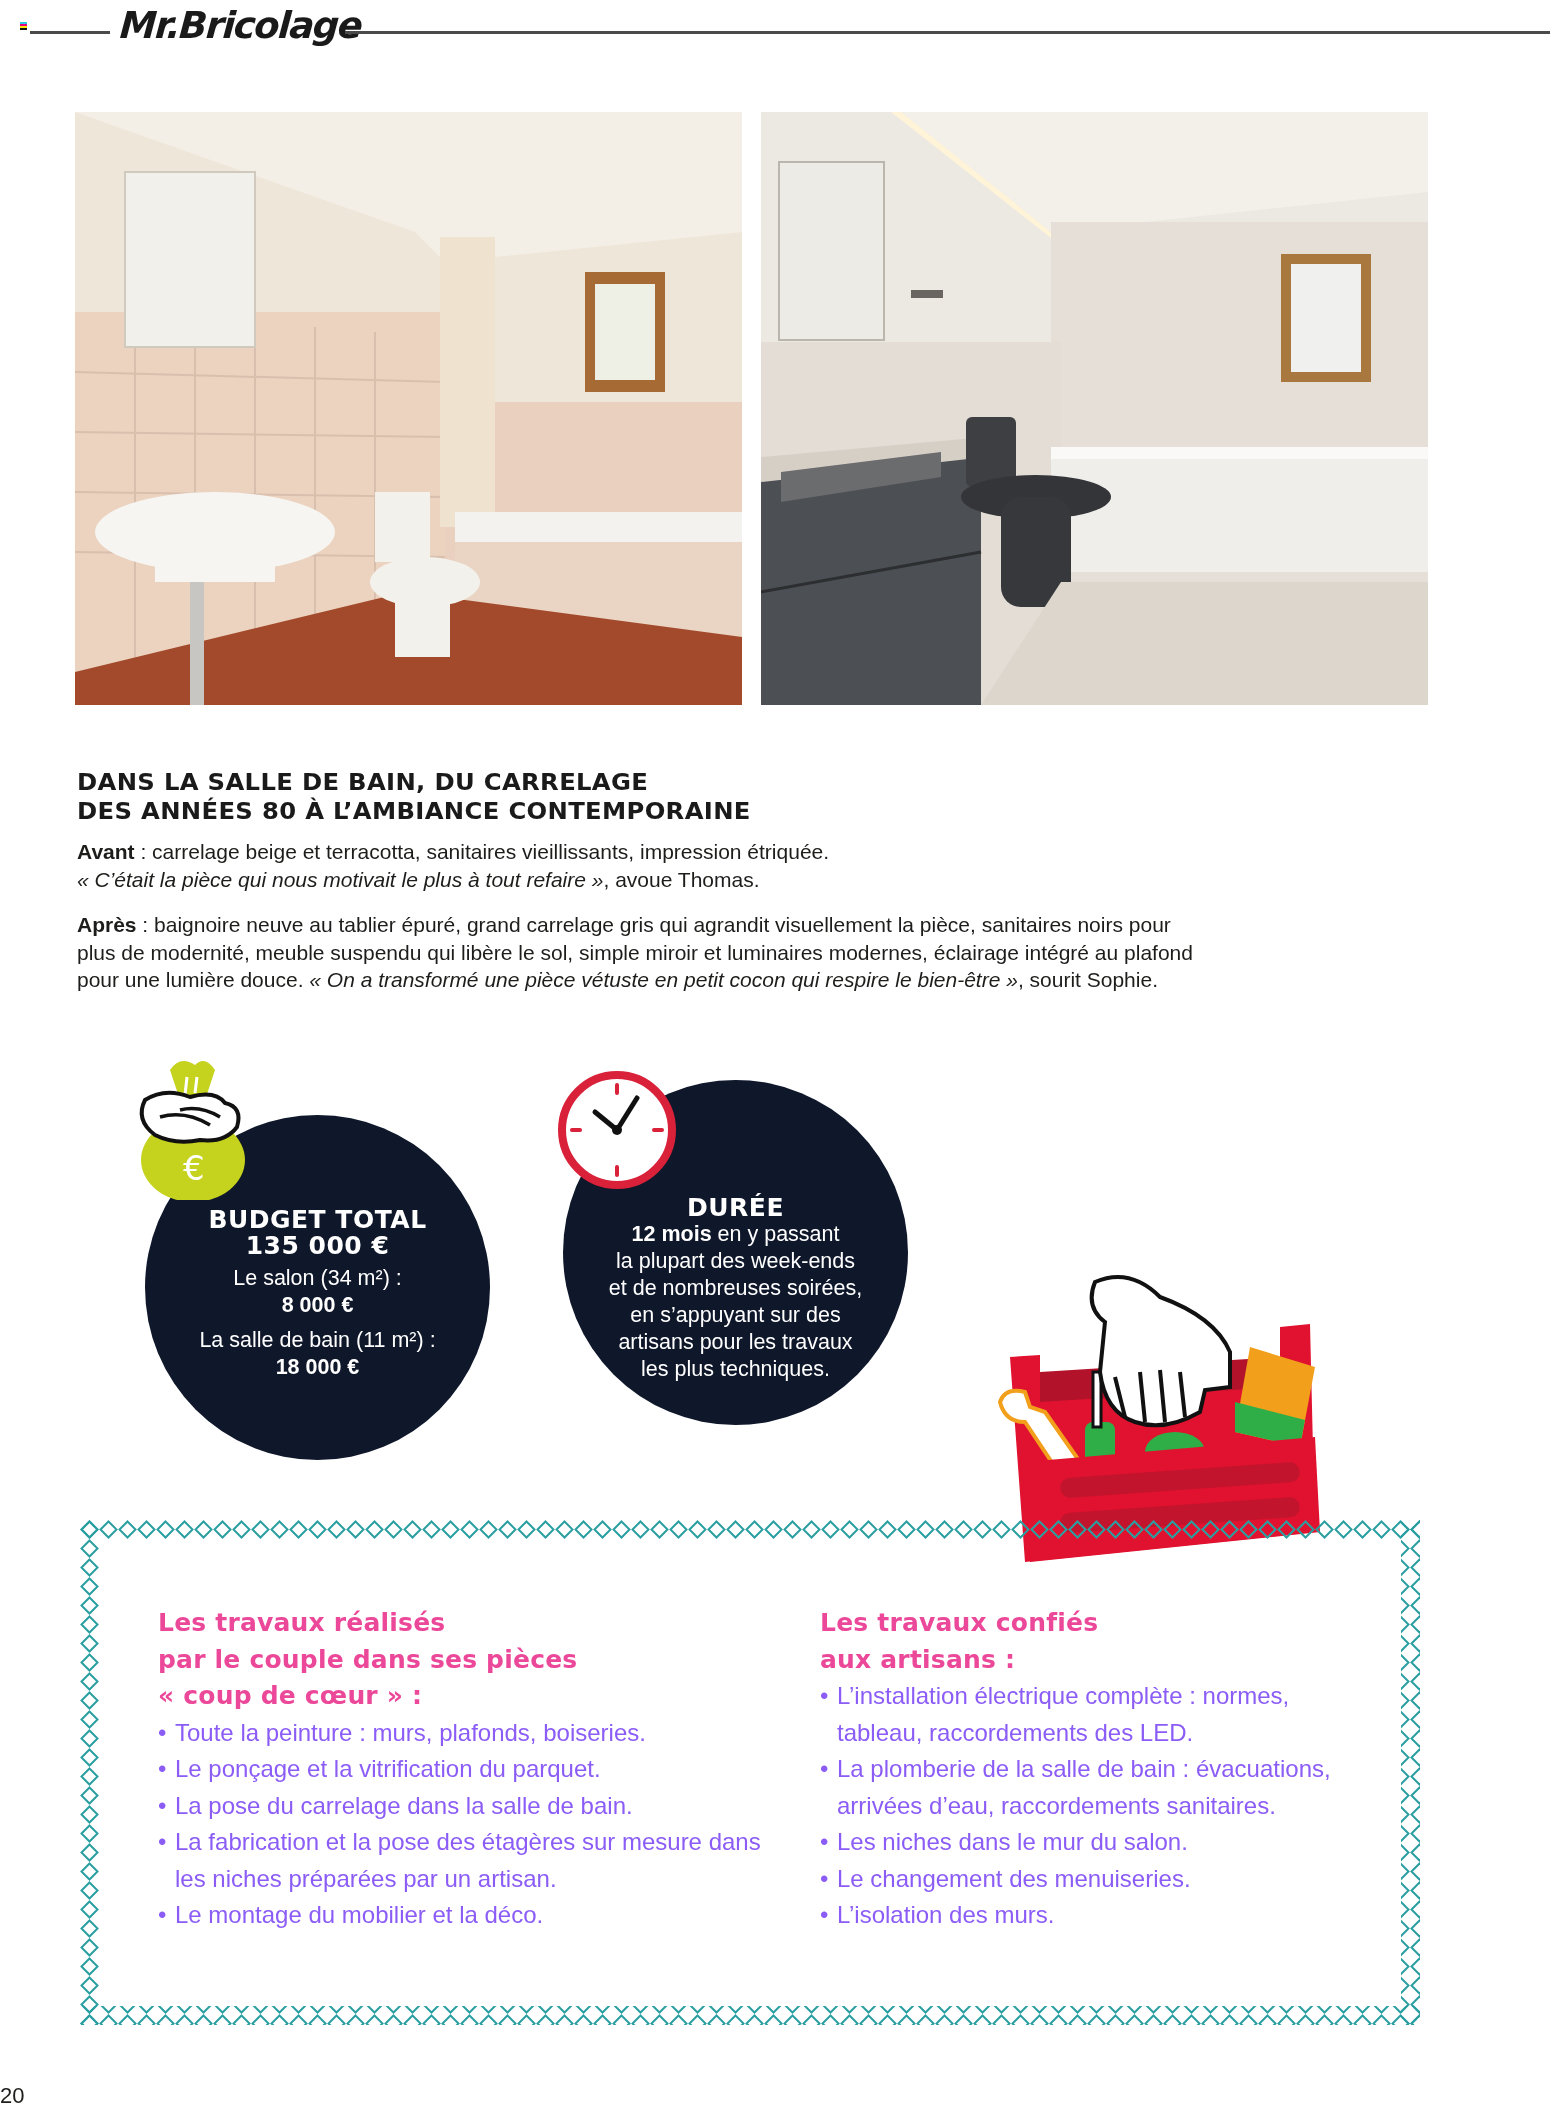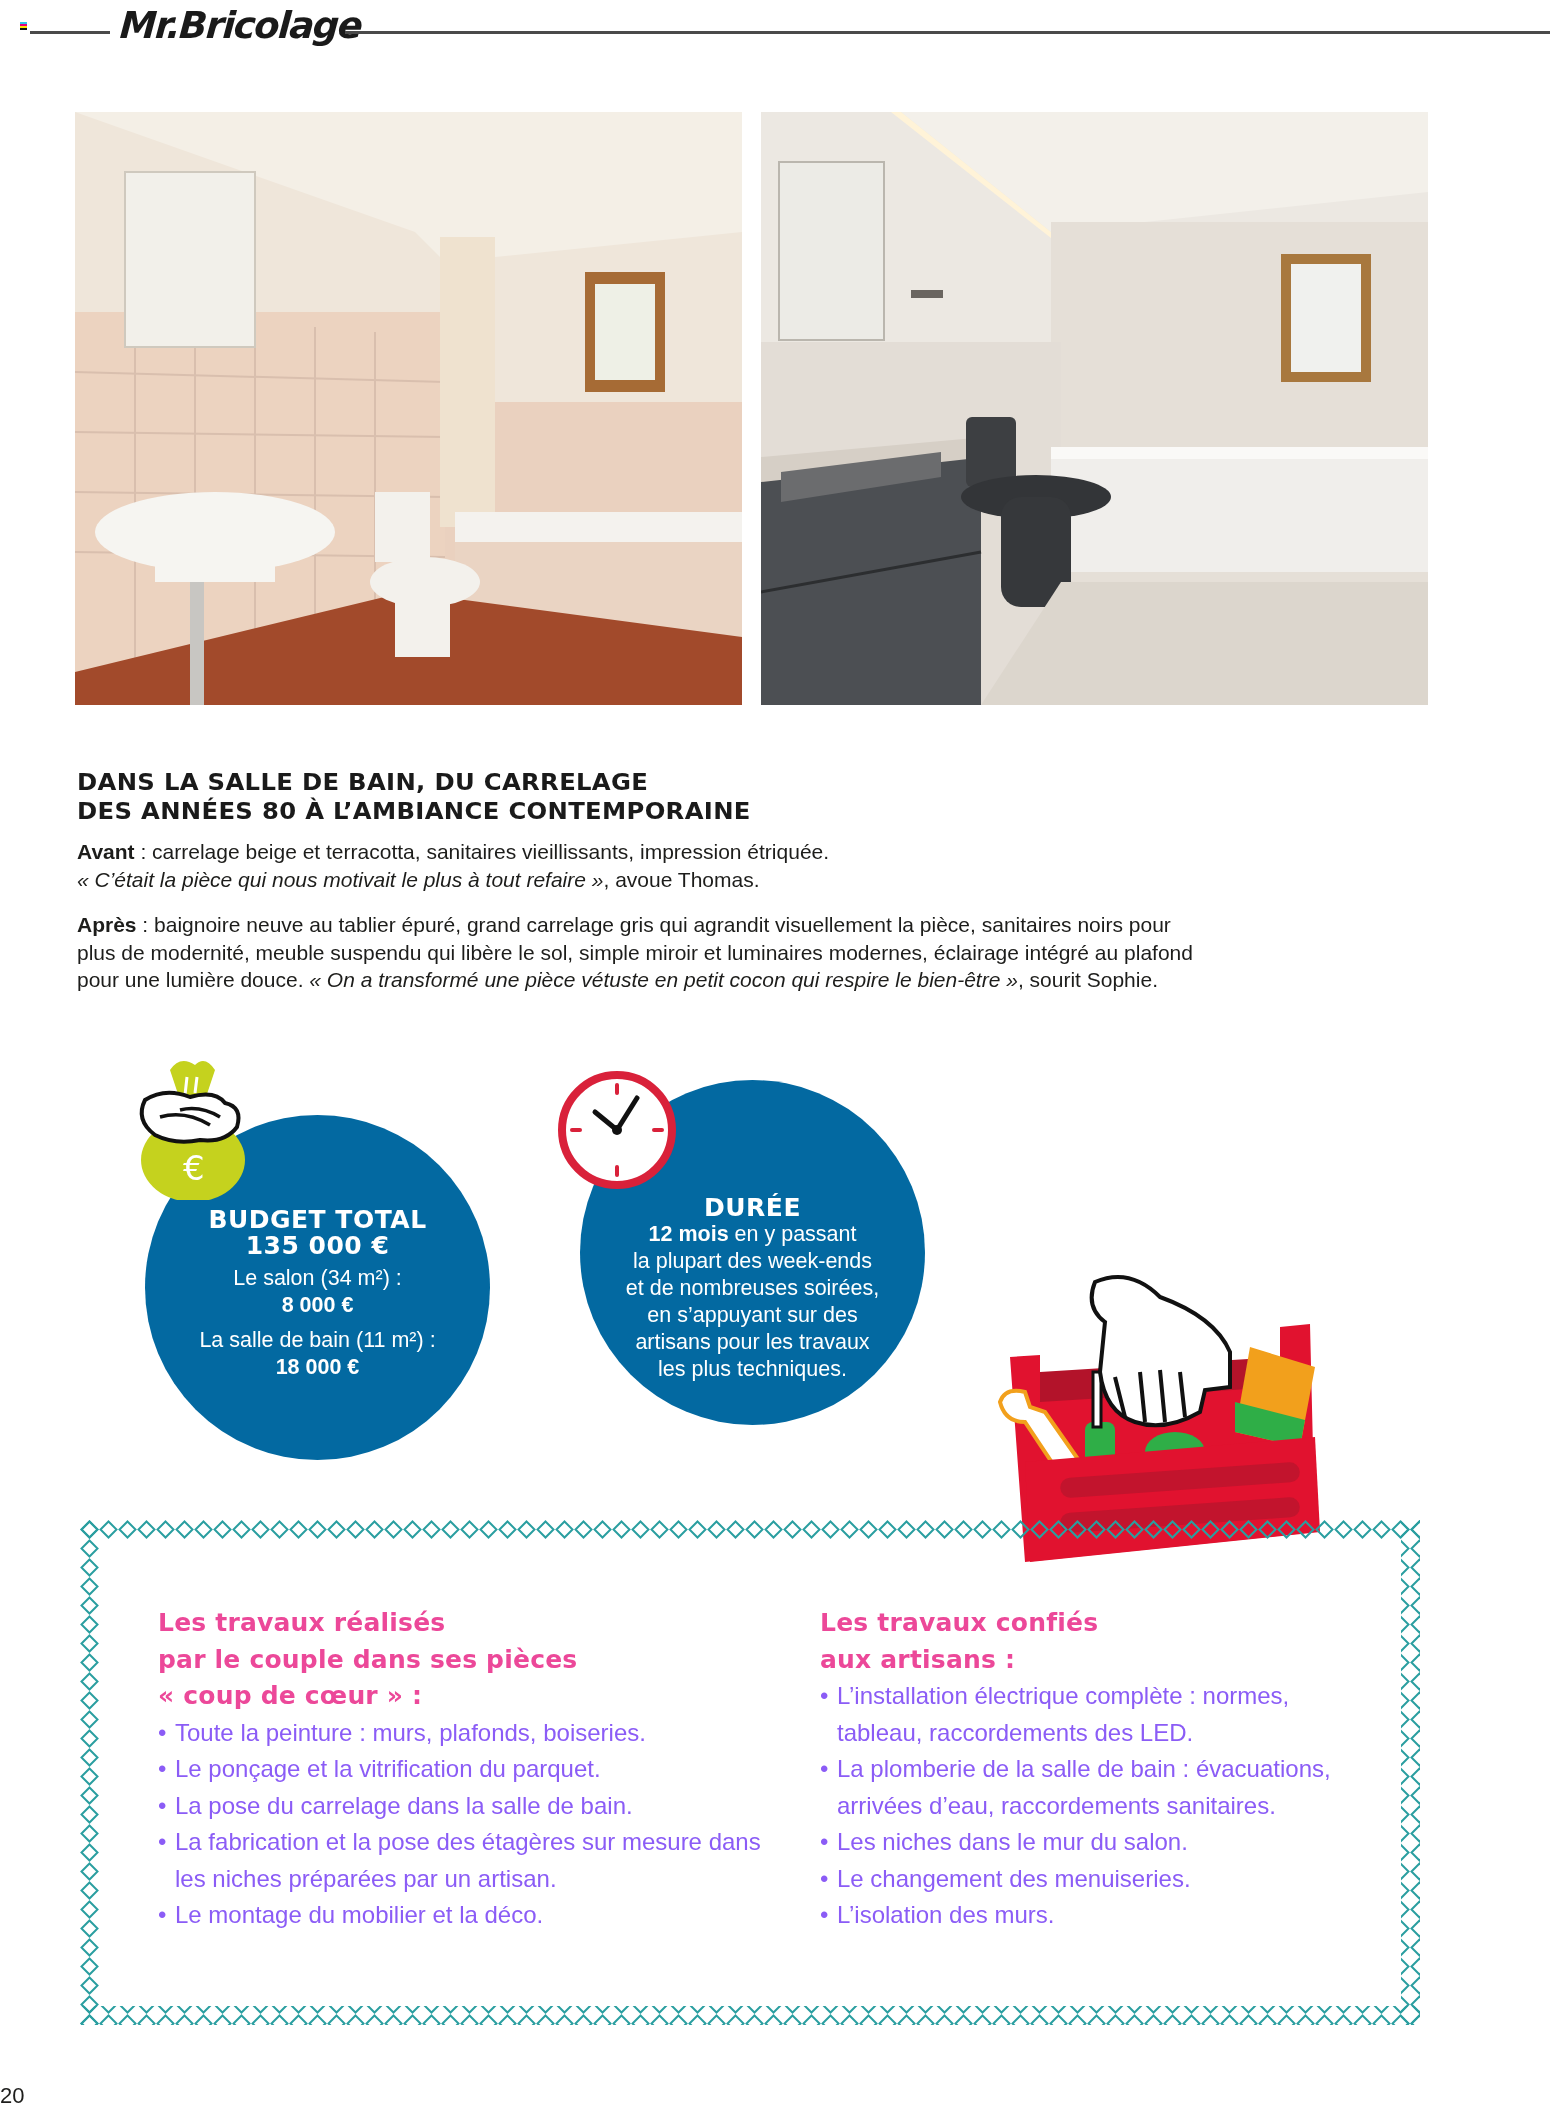"BUDGET TOTAL" .circle { background: #0369a1 -> #0f172a }
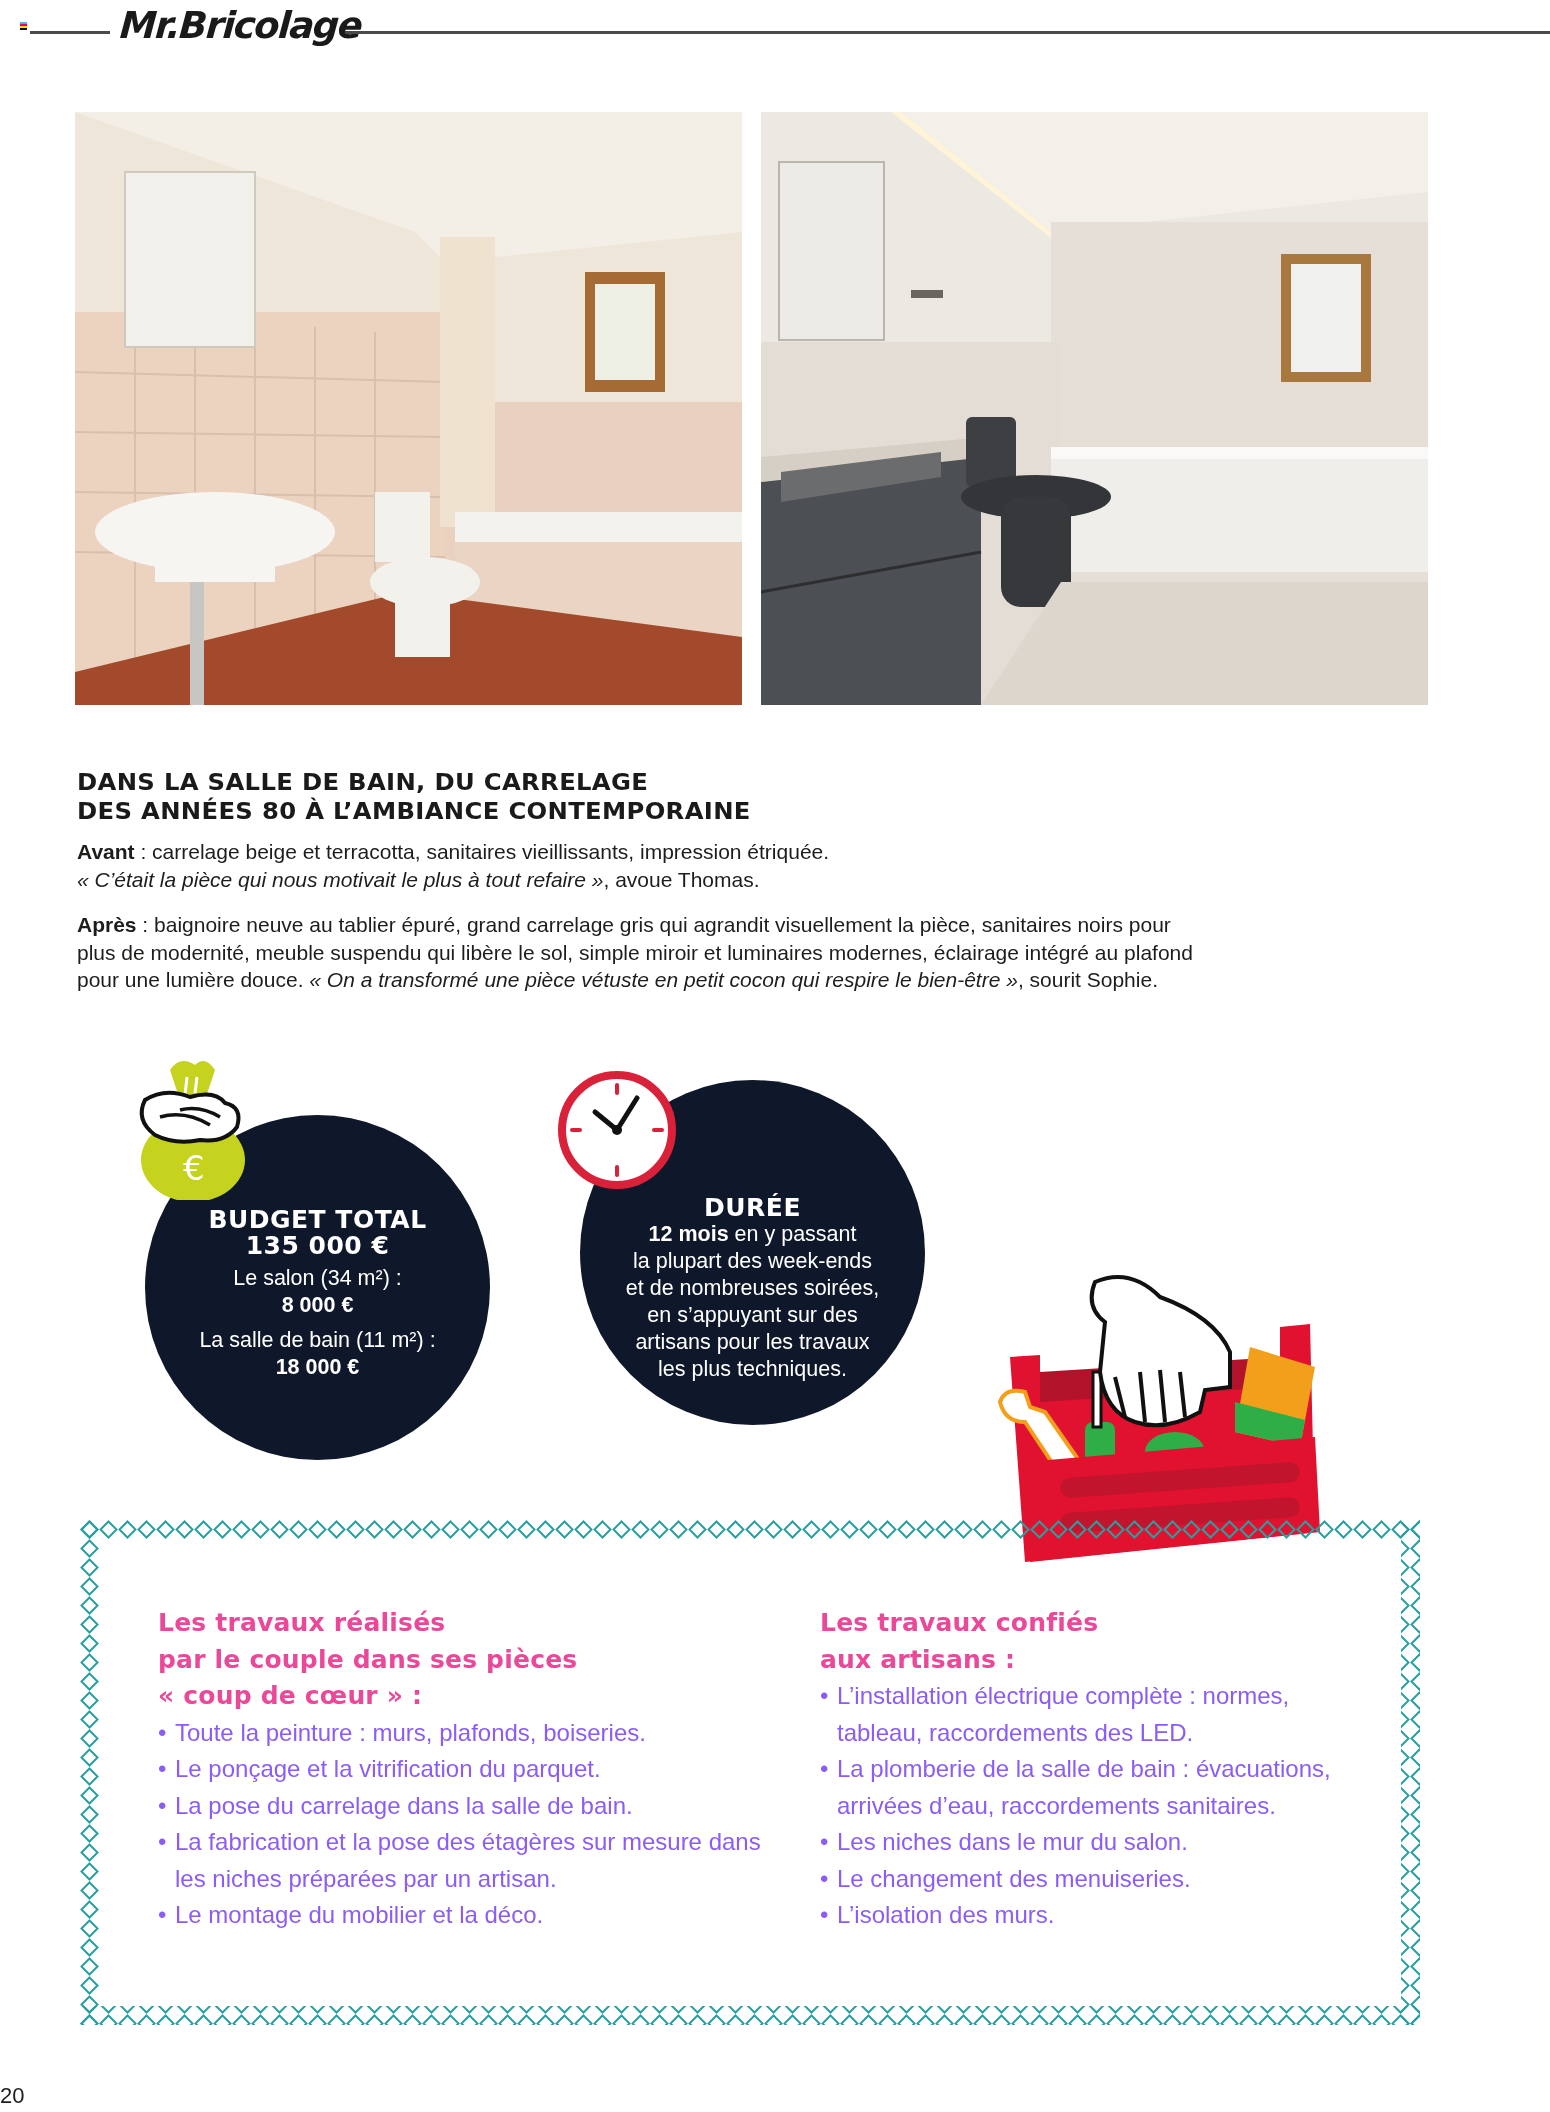"DURÉE" div.circle { left: 580px -> 563px }
